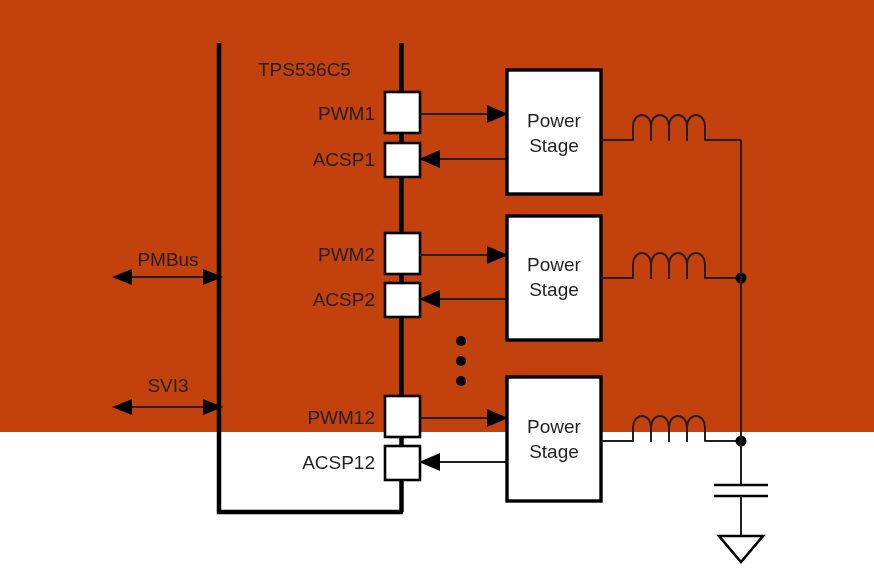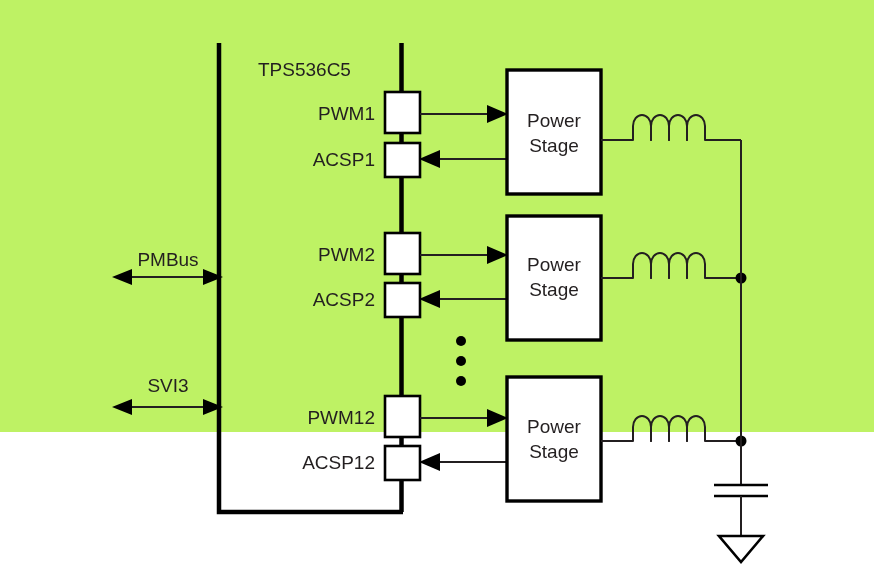"TPS536C5" #diagram-root { background: #bef264 -> #c2410c }
